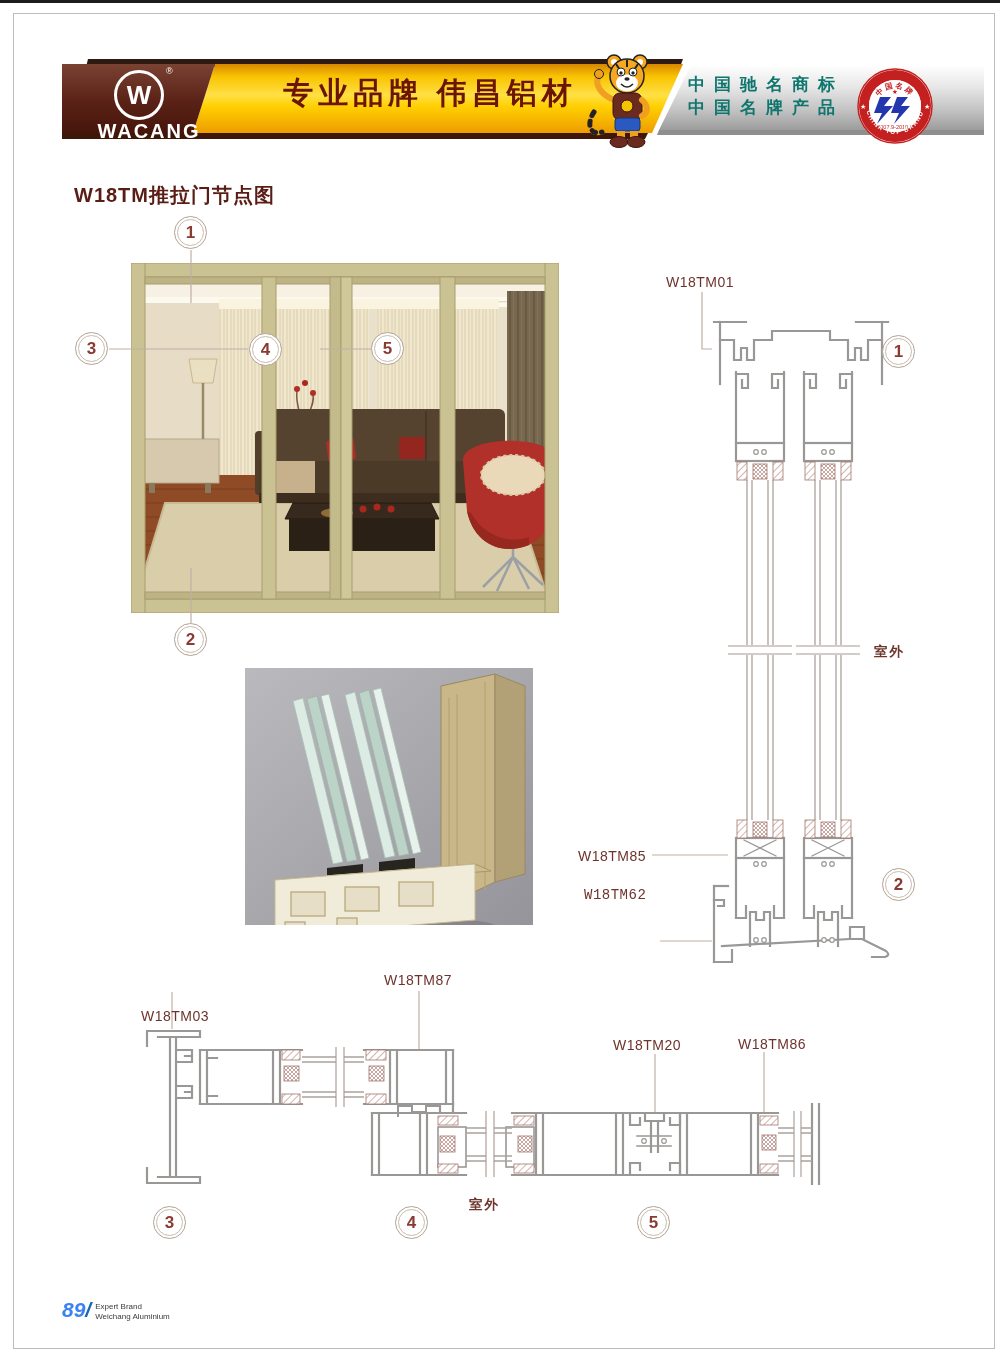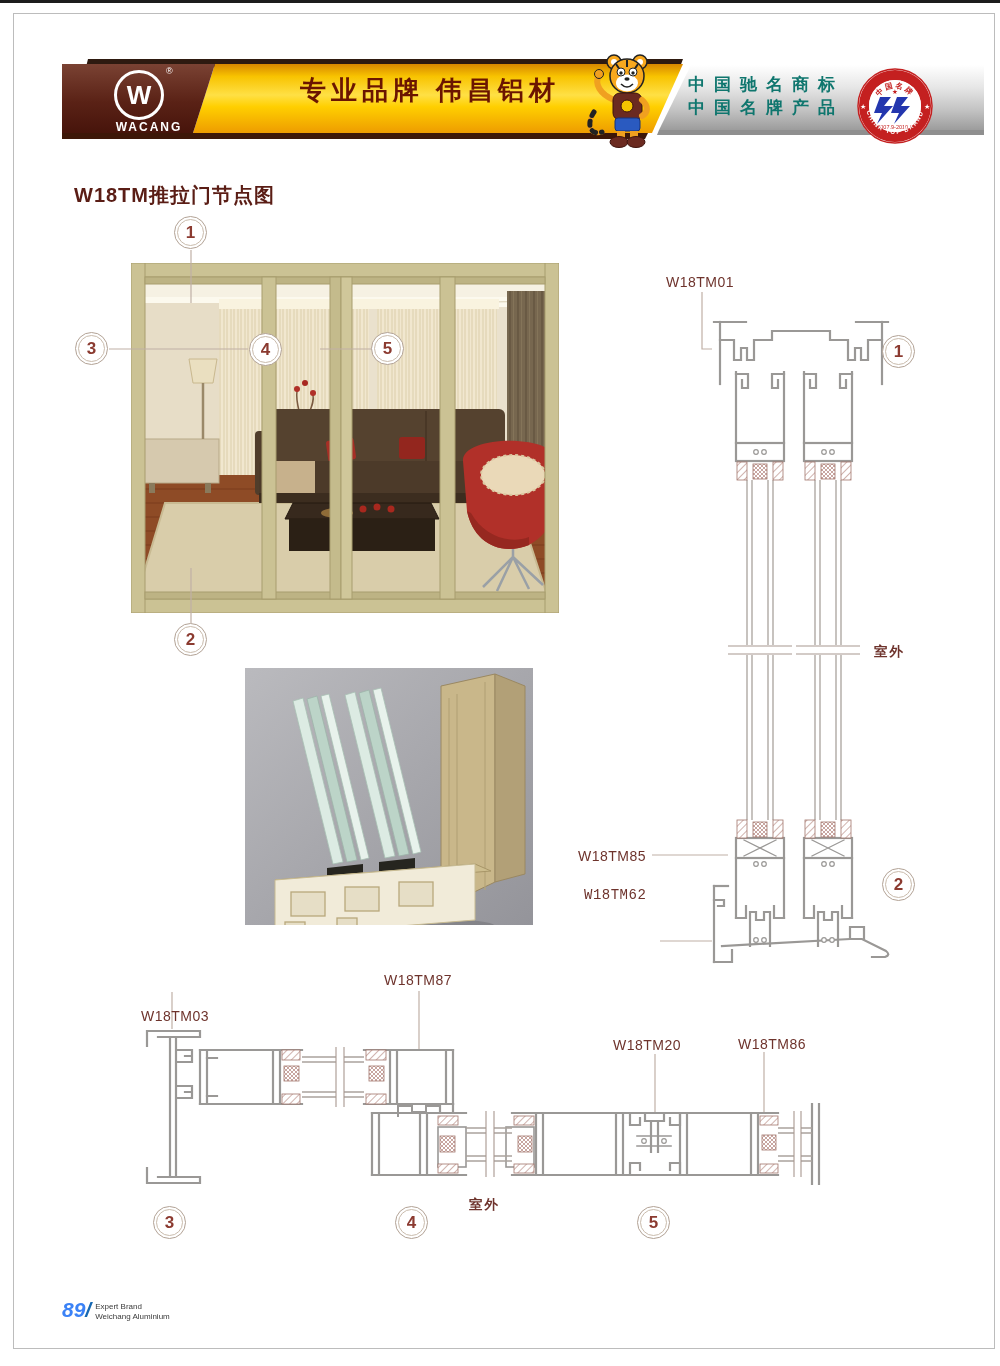"专业品牌 伟昌铝材" .banner-cn { font-size: 26px -> 30px }
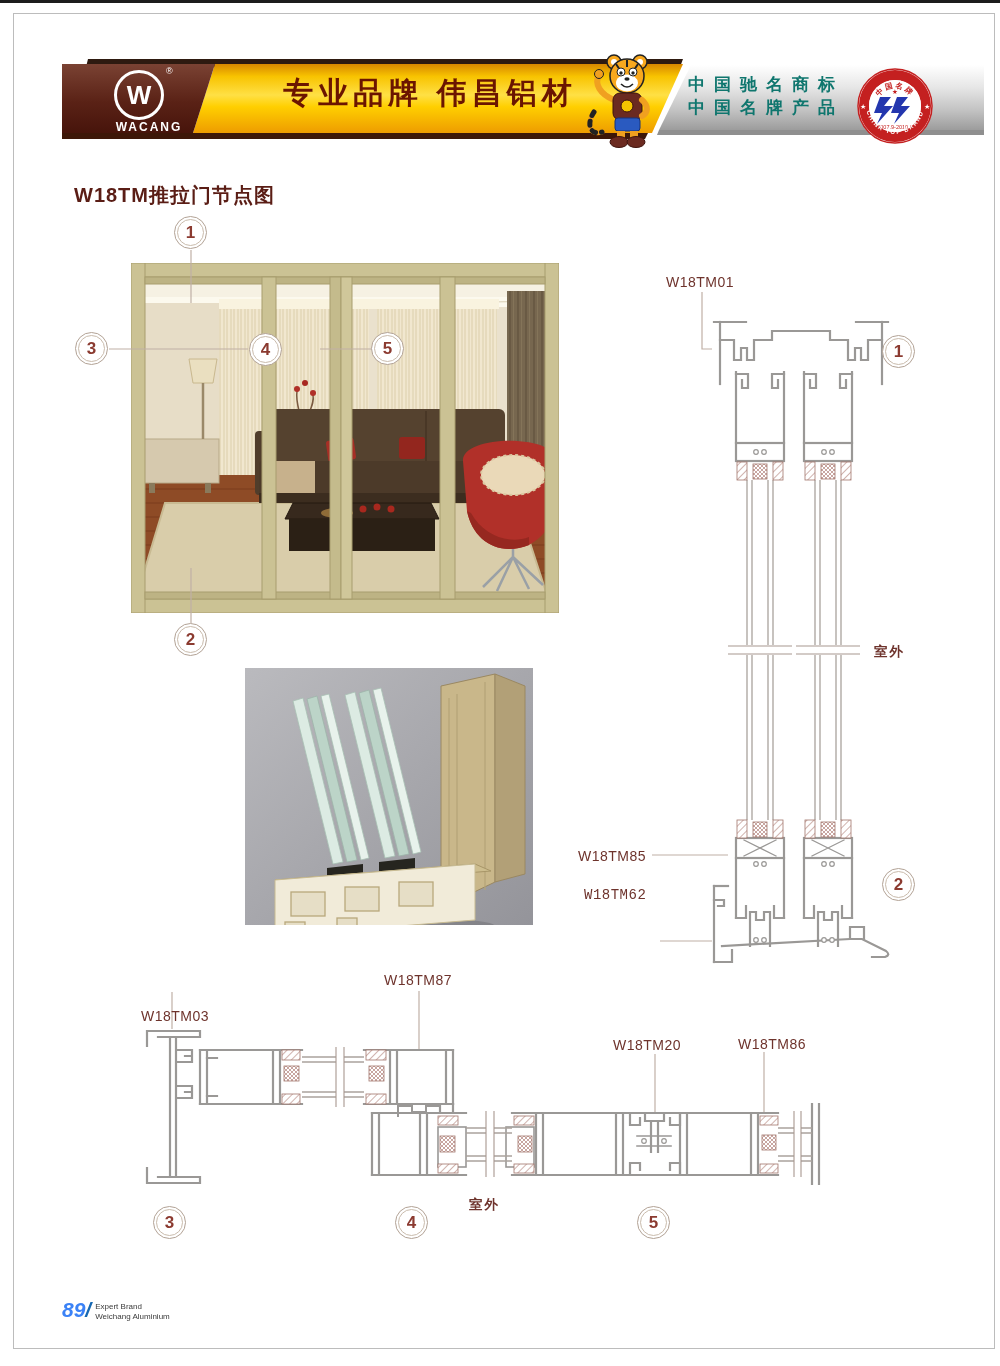"WACANG" .logo-text { font-size: 12px -> 20px }
